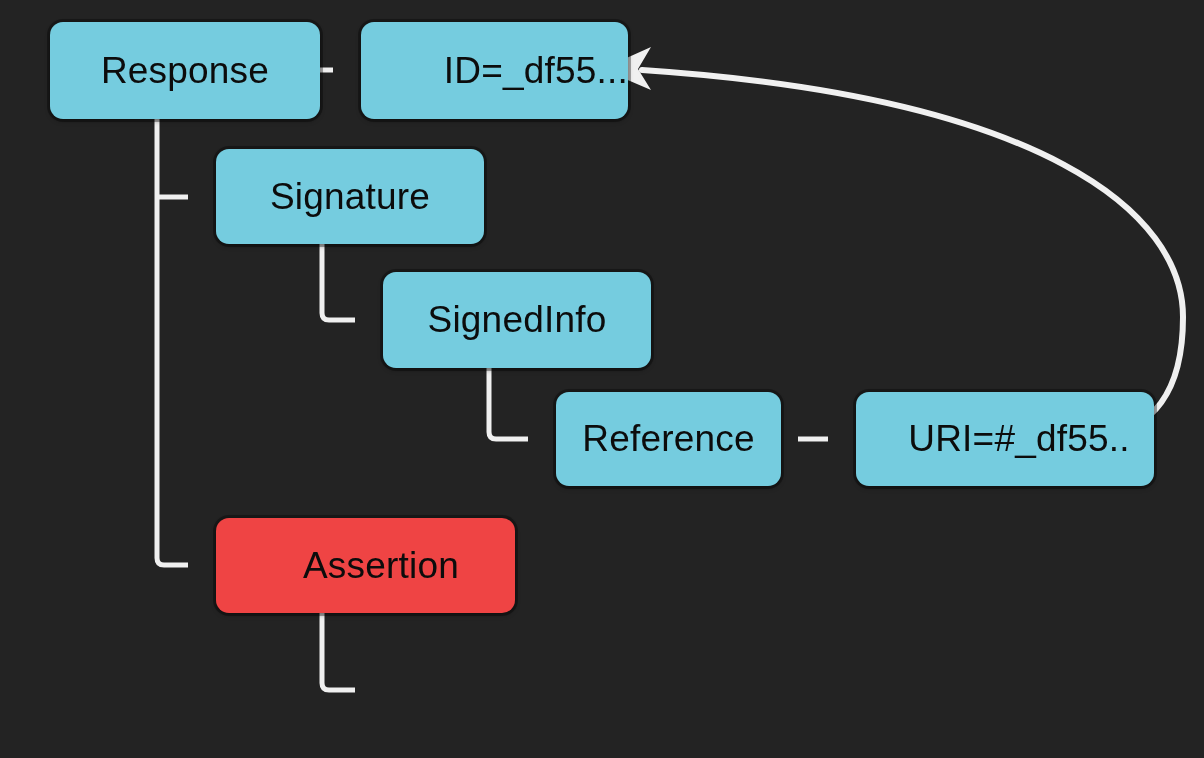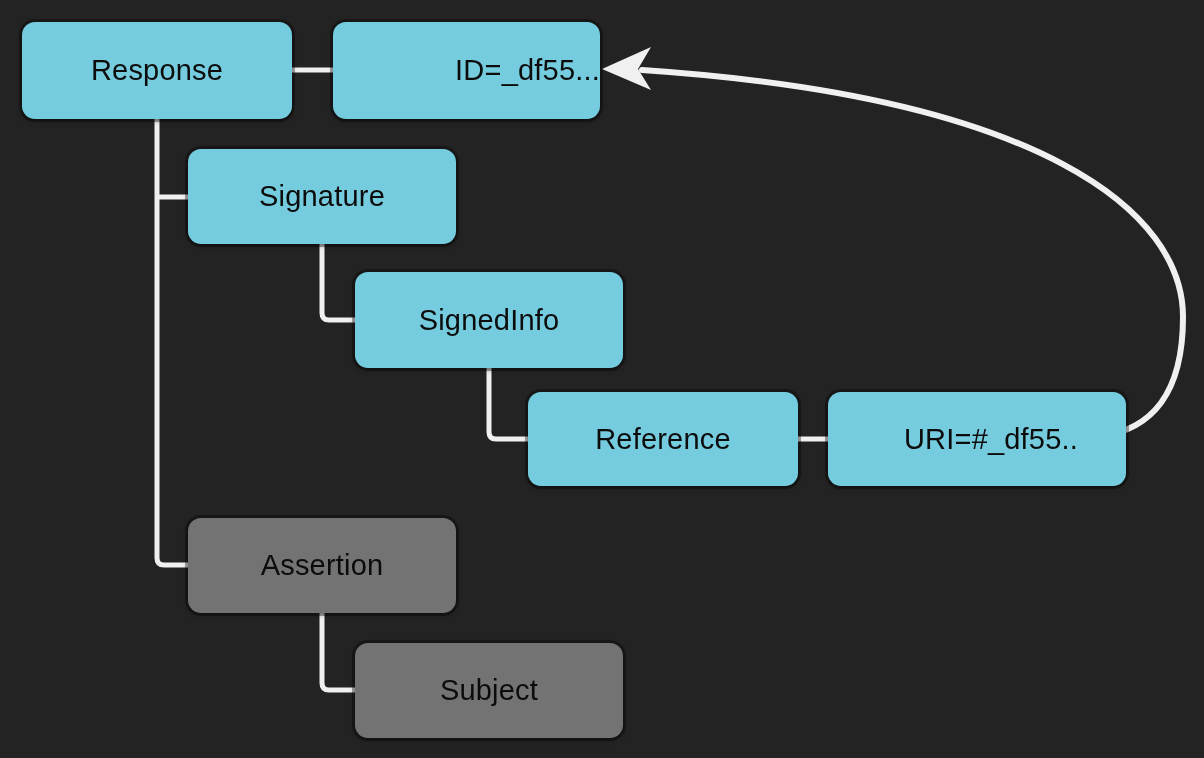"Response" .node { font-size: 29px -> 37px; margin-left: none -> 28px }
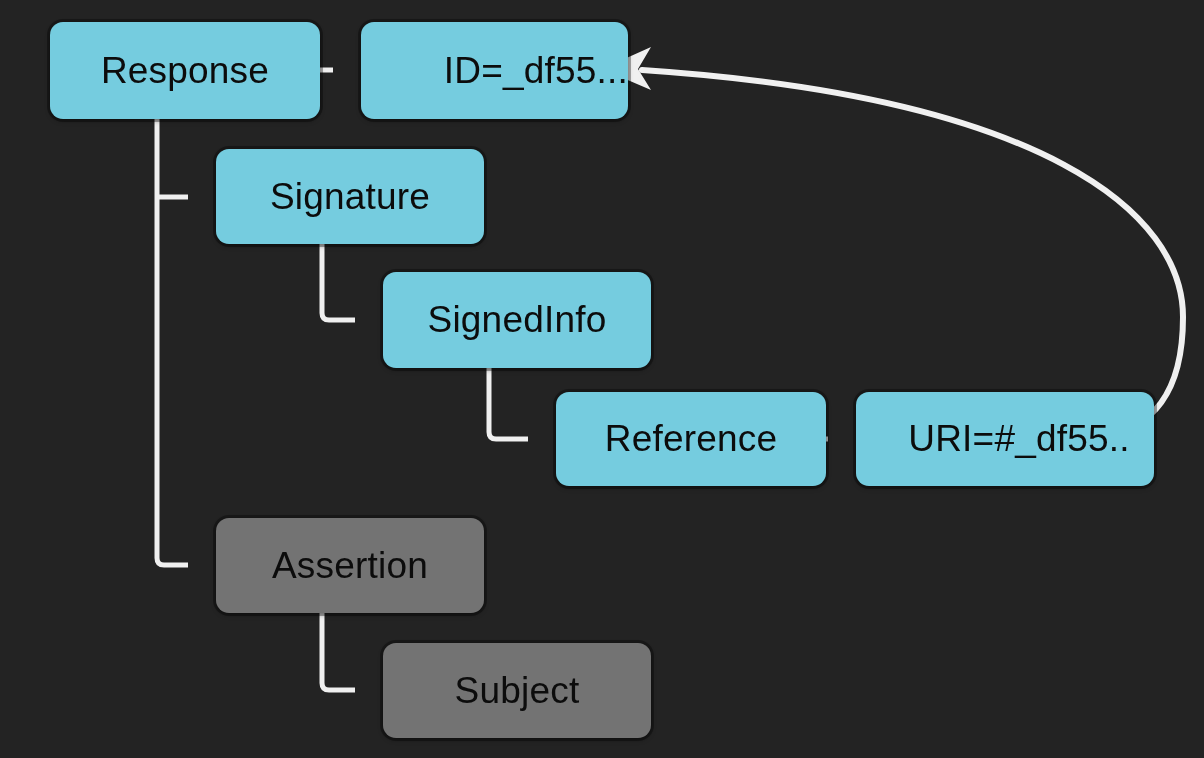"Reference" #n-reference { width: 270px -> 225px }
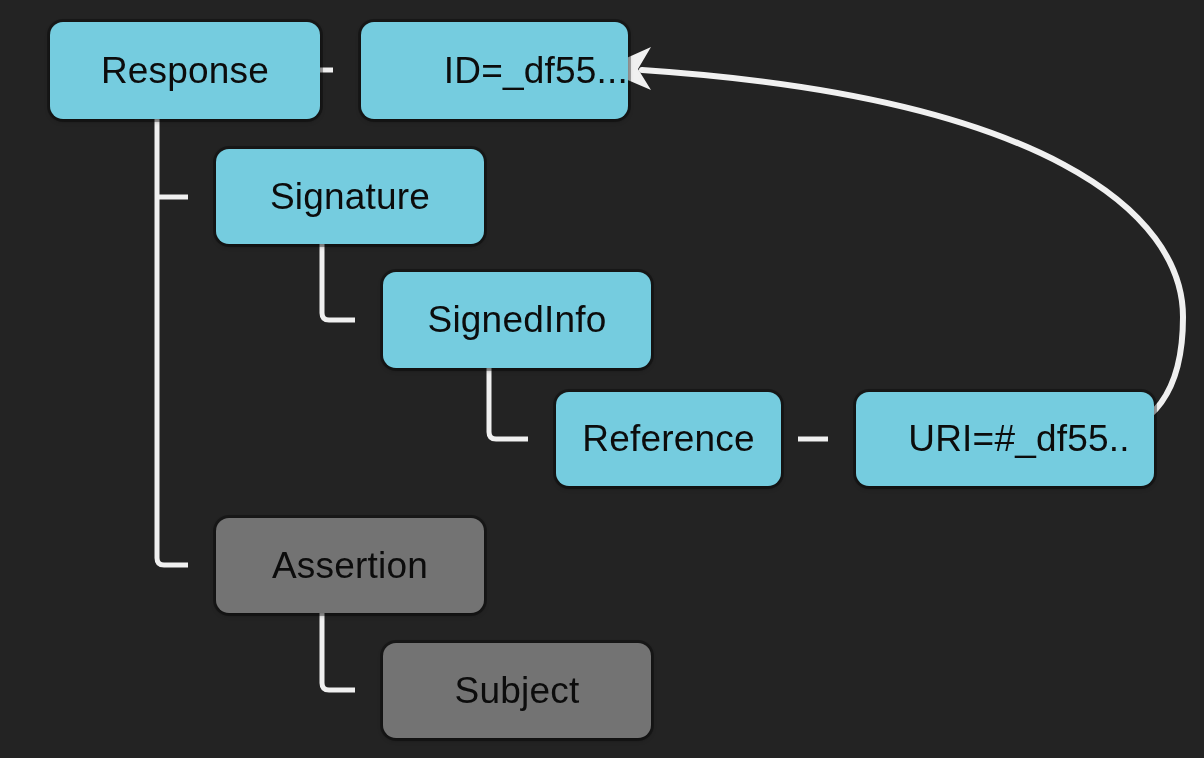"Assertion" .node.teal { background: #737373 -> #ef4444; padding-left: none -> 31px }
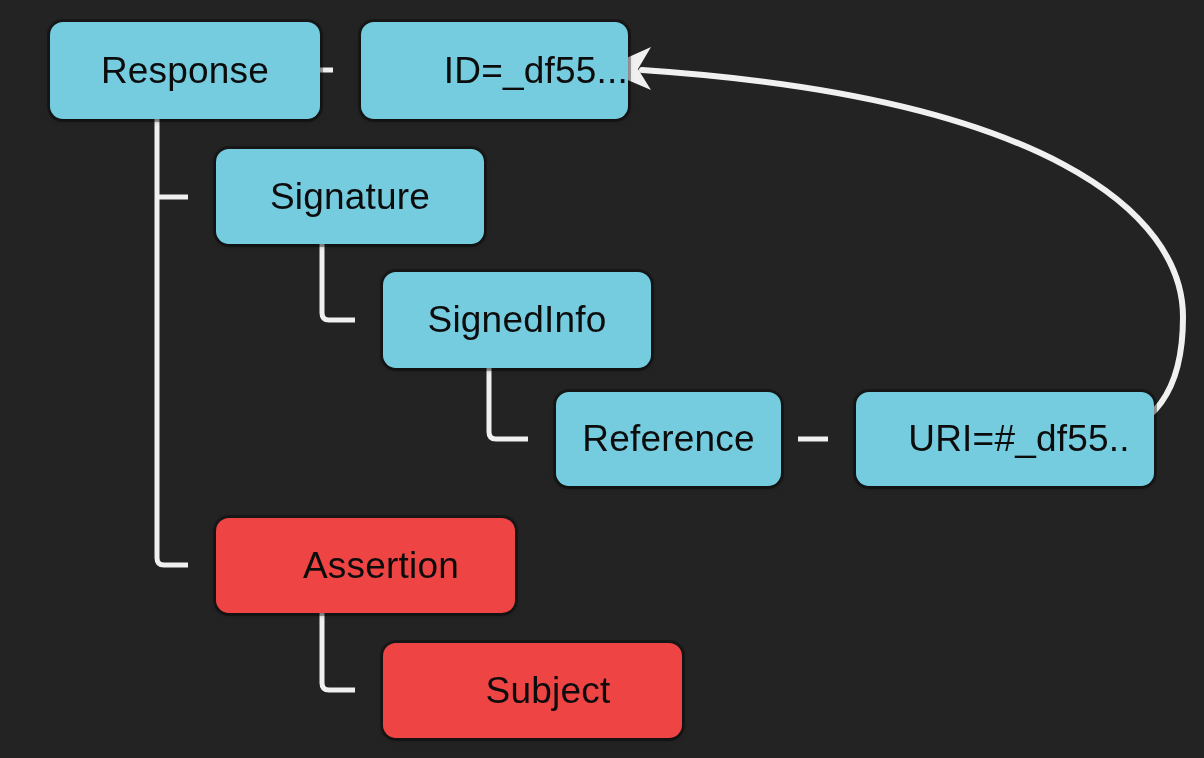"Subject" div.node { html: <div> <span>Subject</span> </div> -> none }
